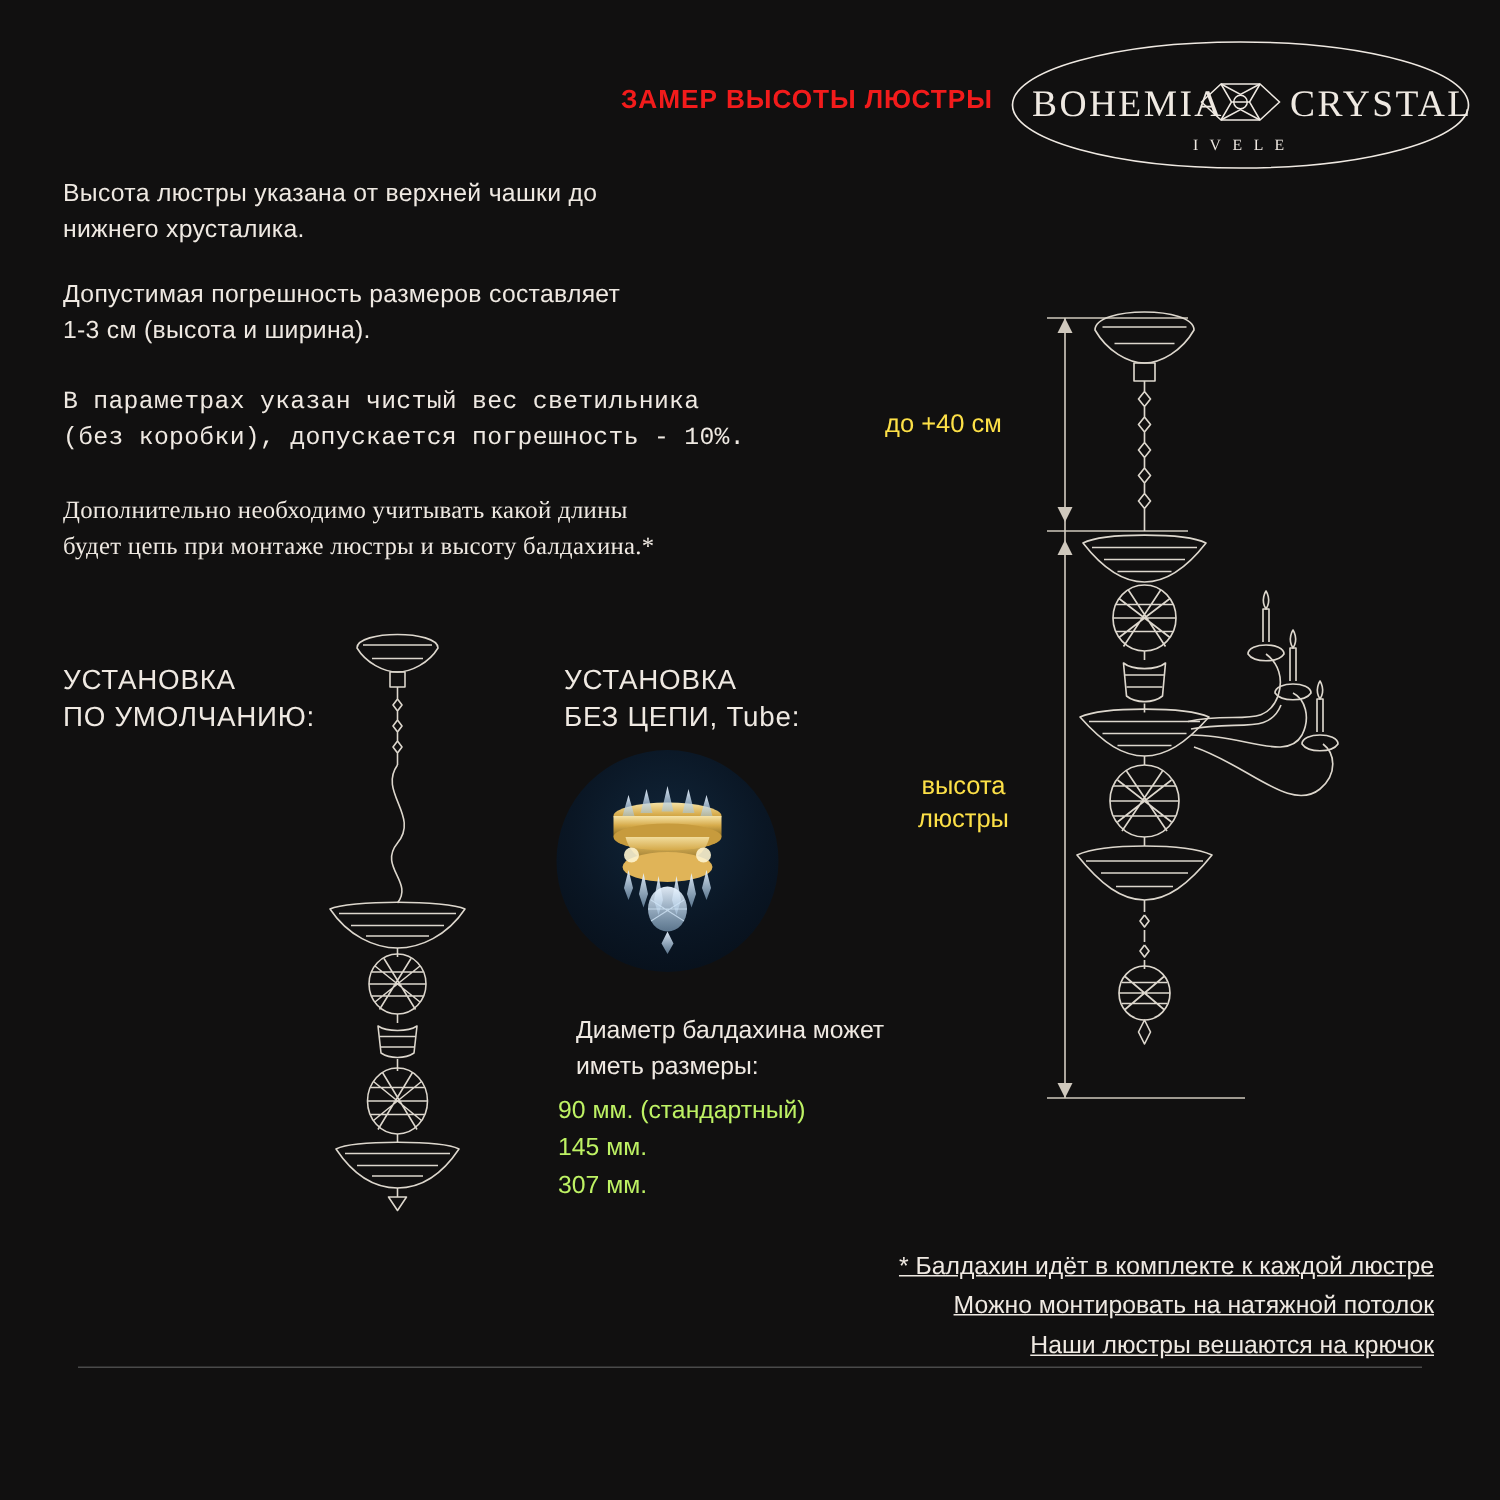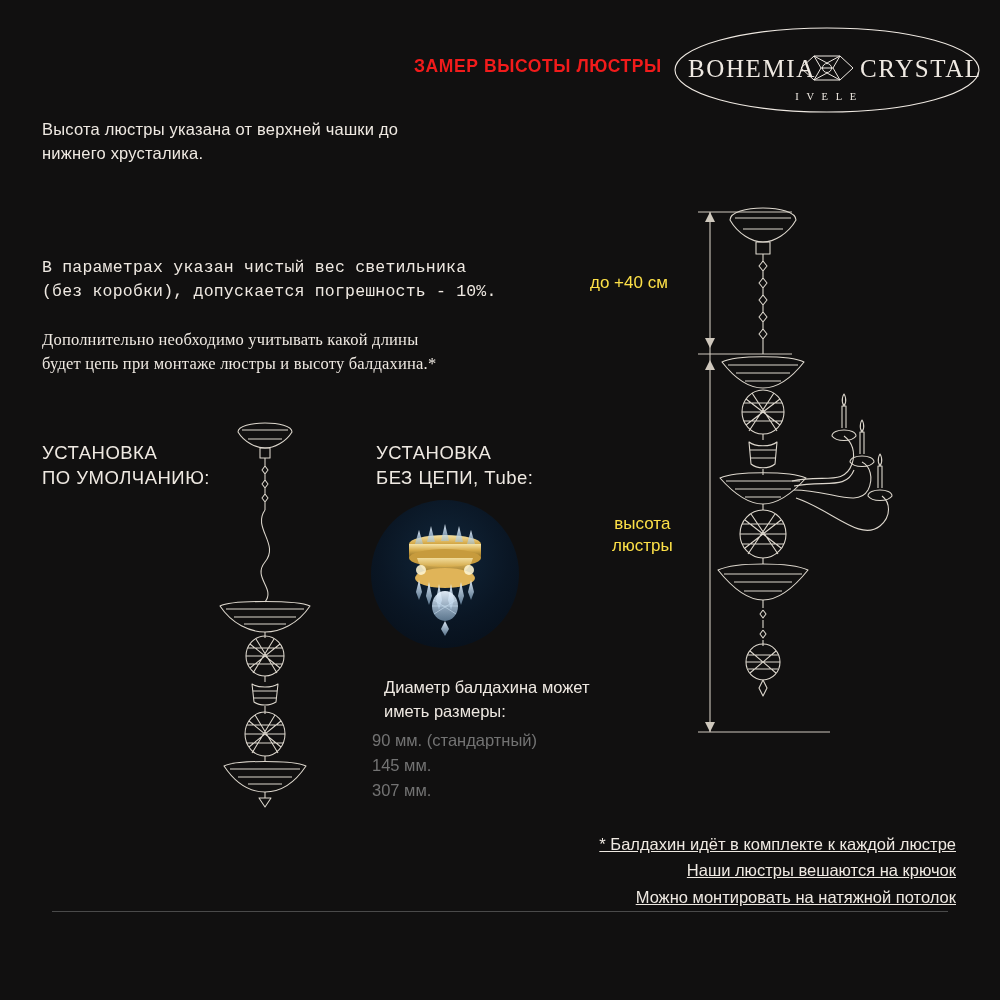"Допустимая погрешность размеров" div.para { html: none -> <div>Допустимая погрешность размеров составляет 1-3 см (высота и ширина).</div> }
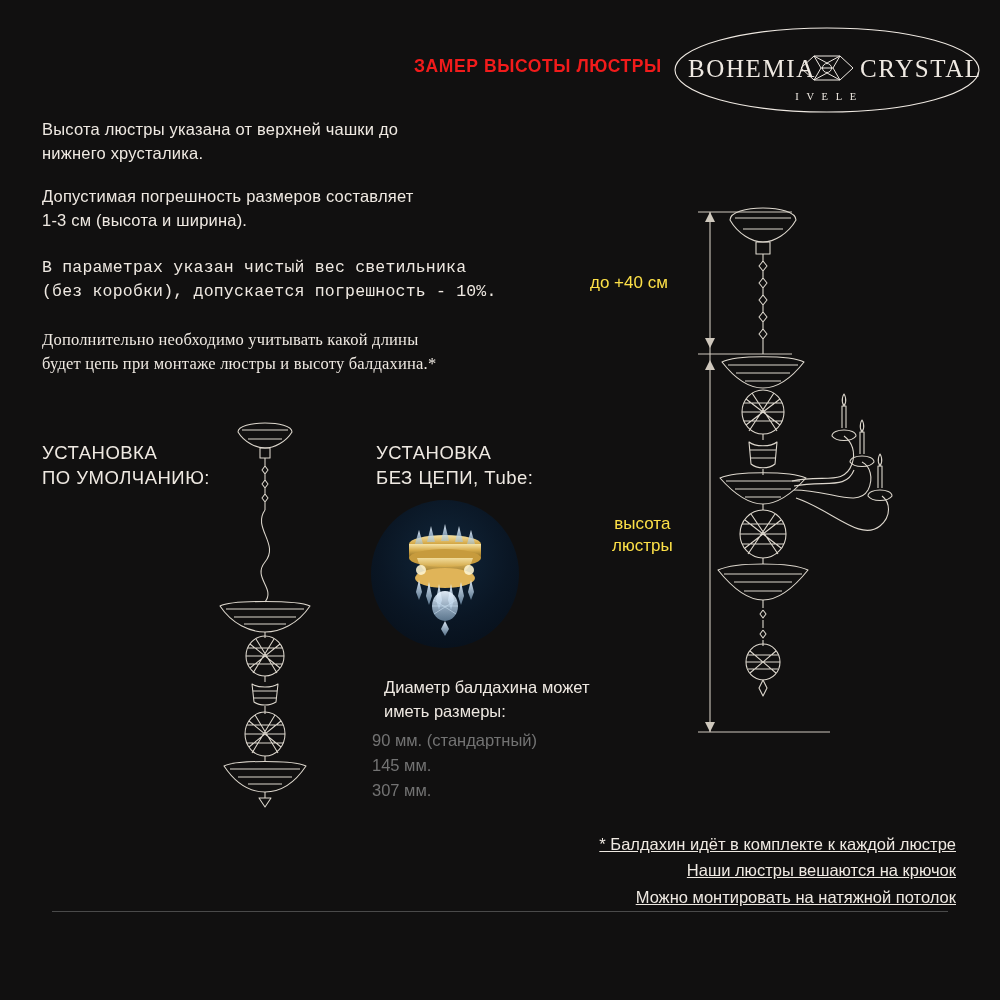"90 мм. (стандартный)" .diam-list { color: #737373 -> #bef264 }
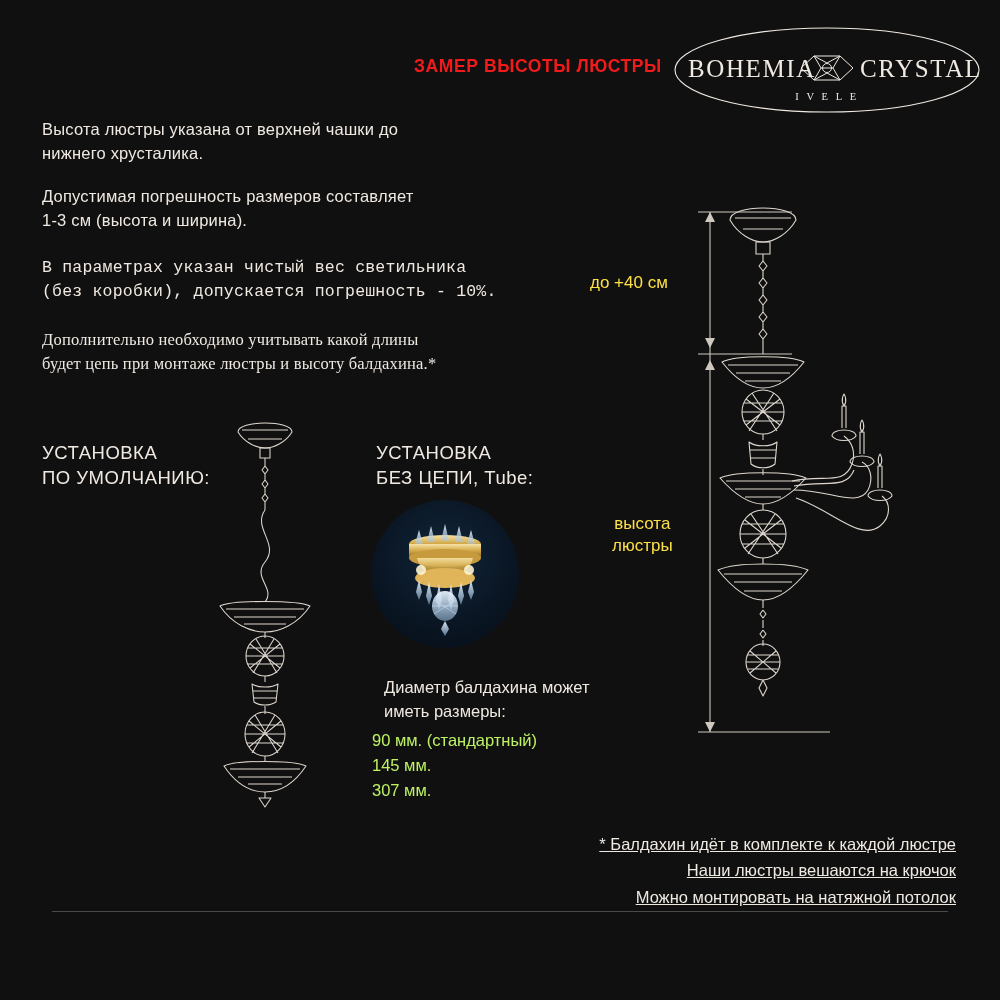"Наши люстры вешаются на крючок" div { order: before "Можно монтировать на натяжной потолок" -> after "Можно монтировать на натяжной потолок" }
